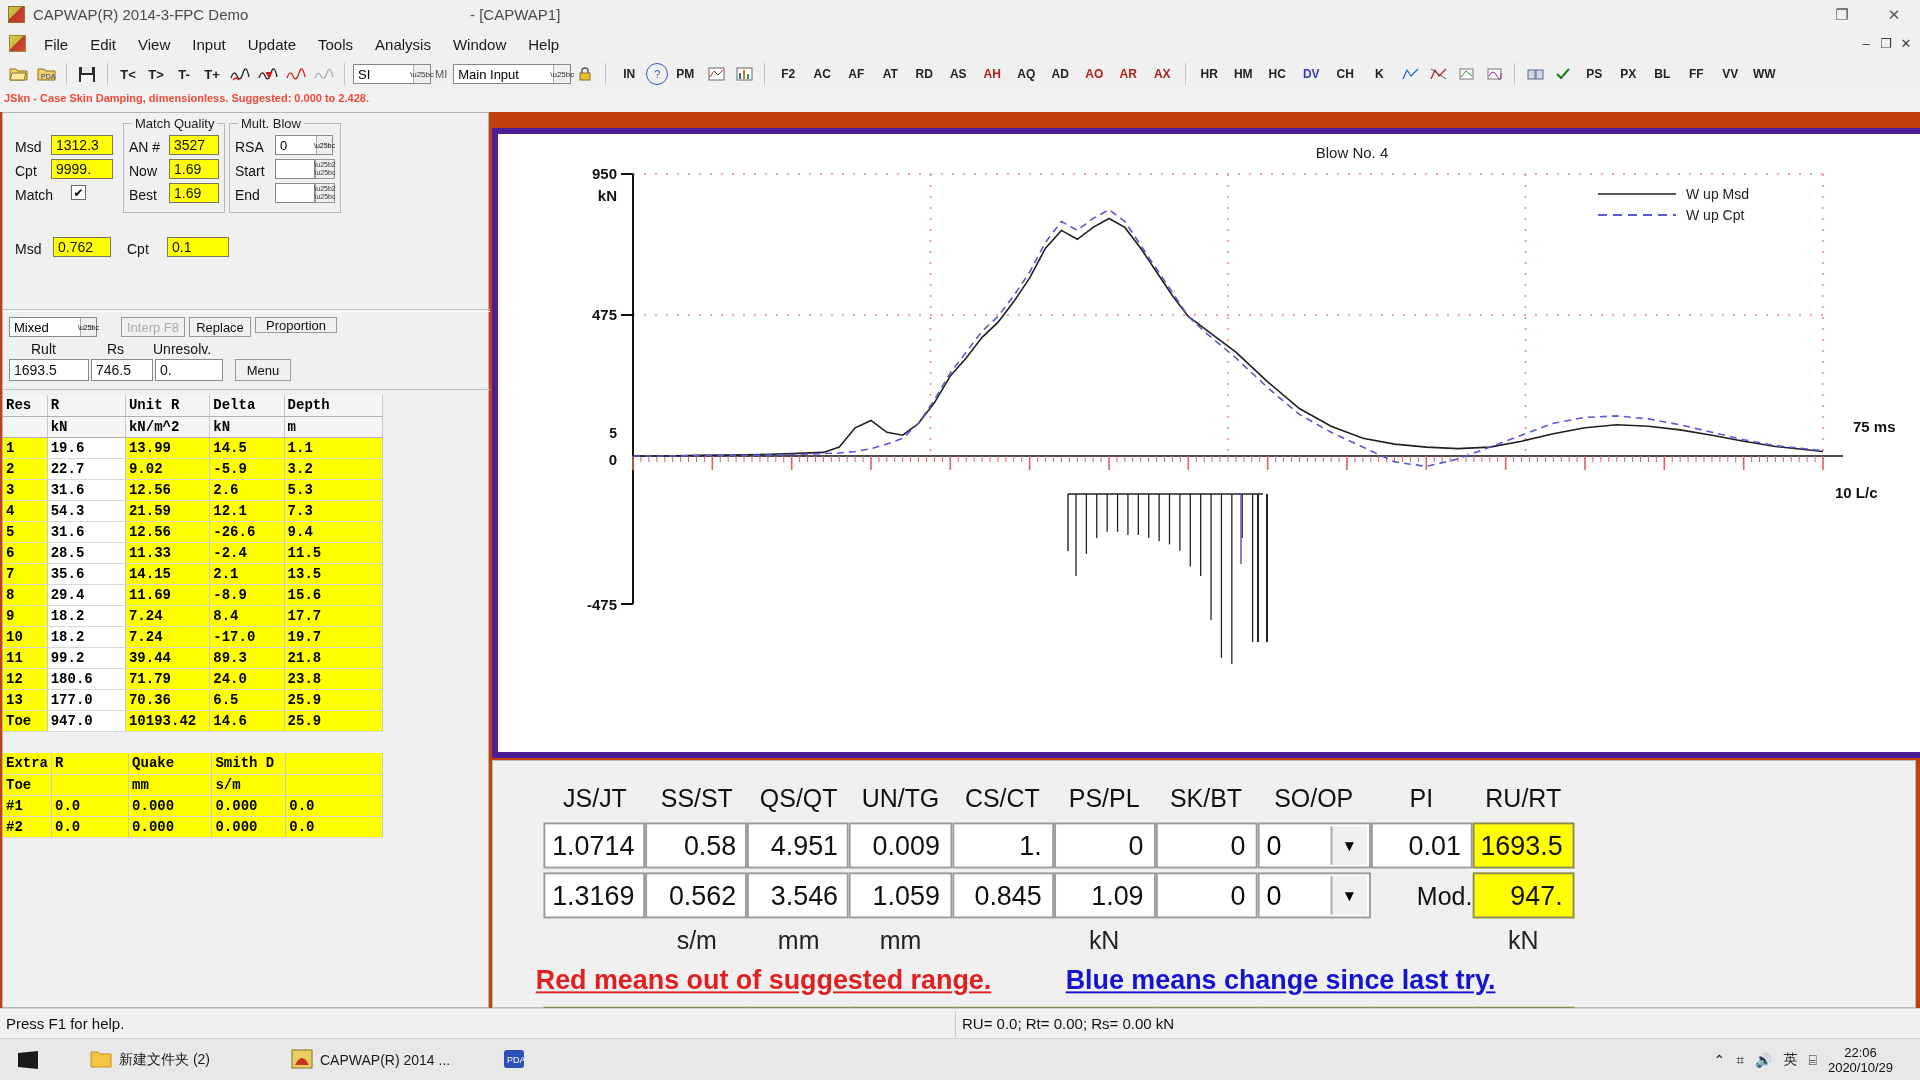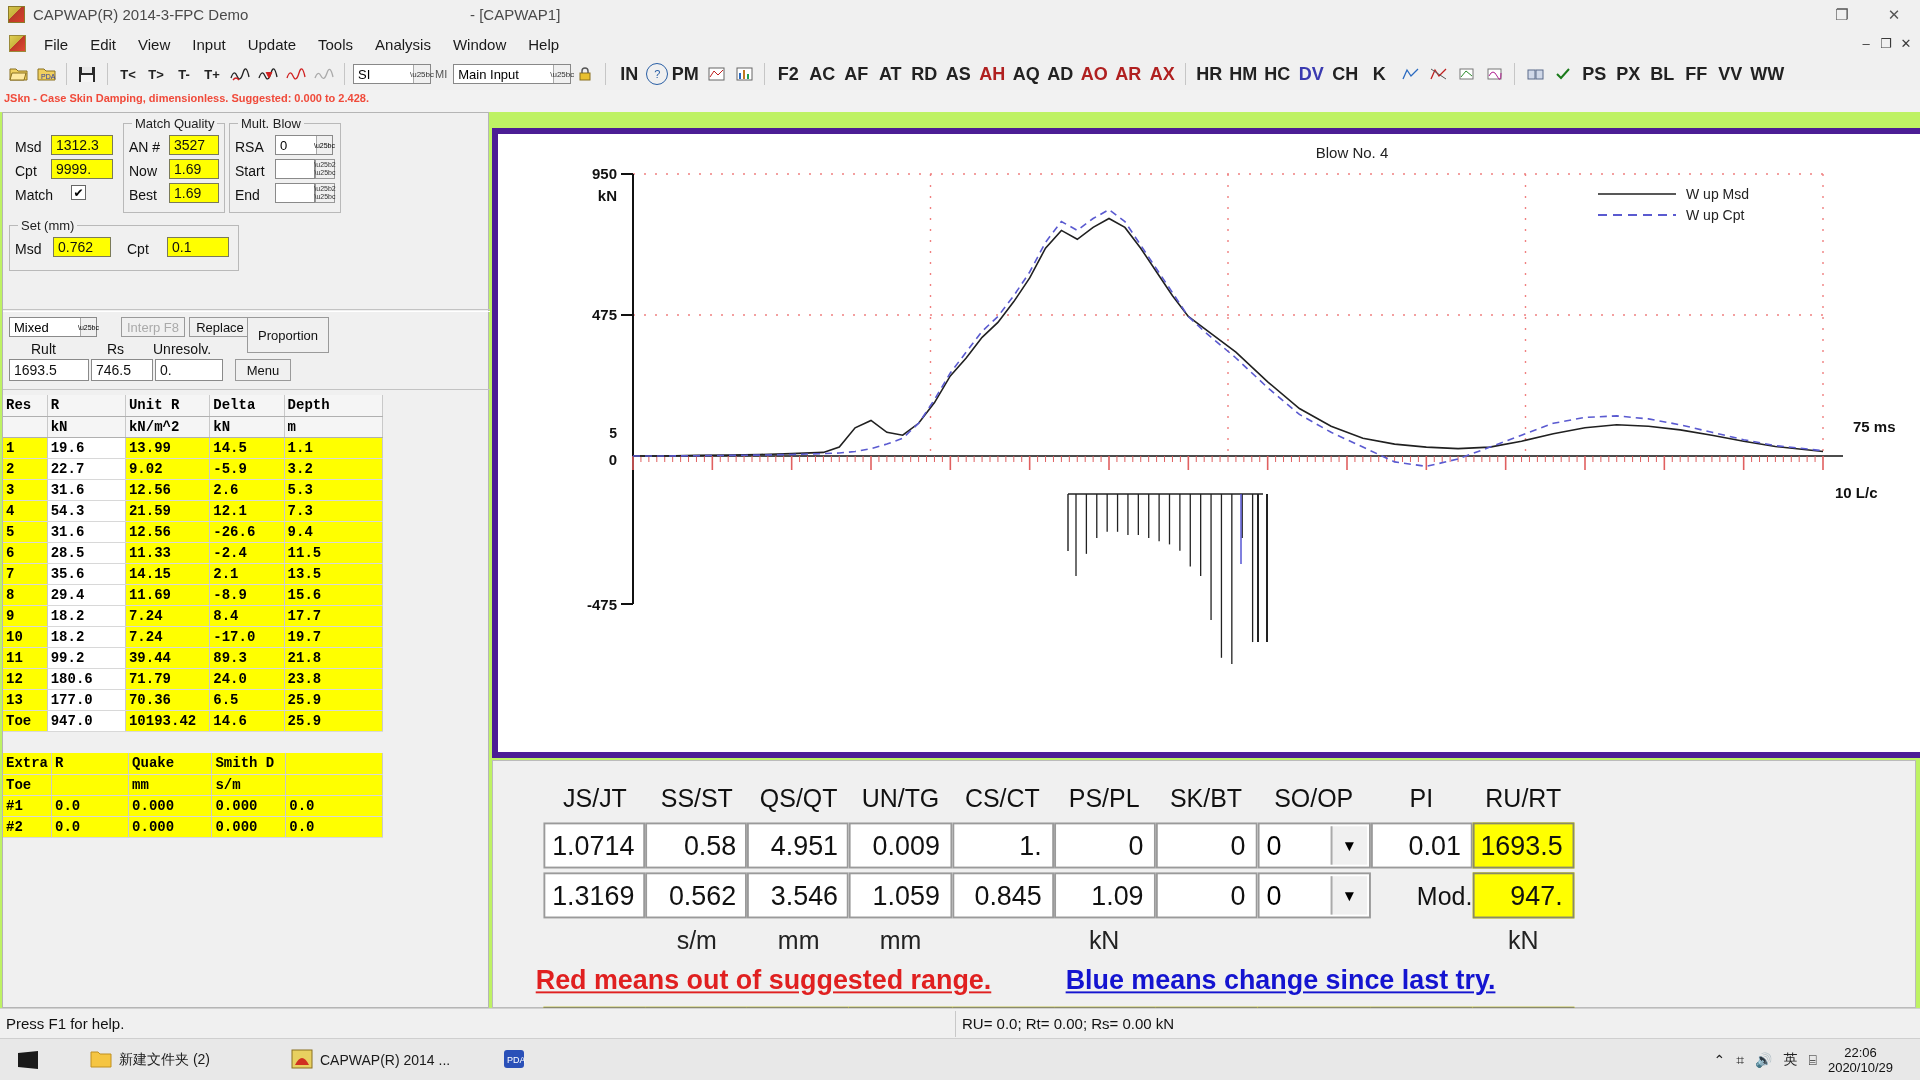"CAPWAP(R) 2014-3-FPC Demo" #app { background: #bef264 -> #c2410c }
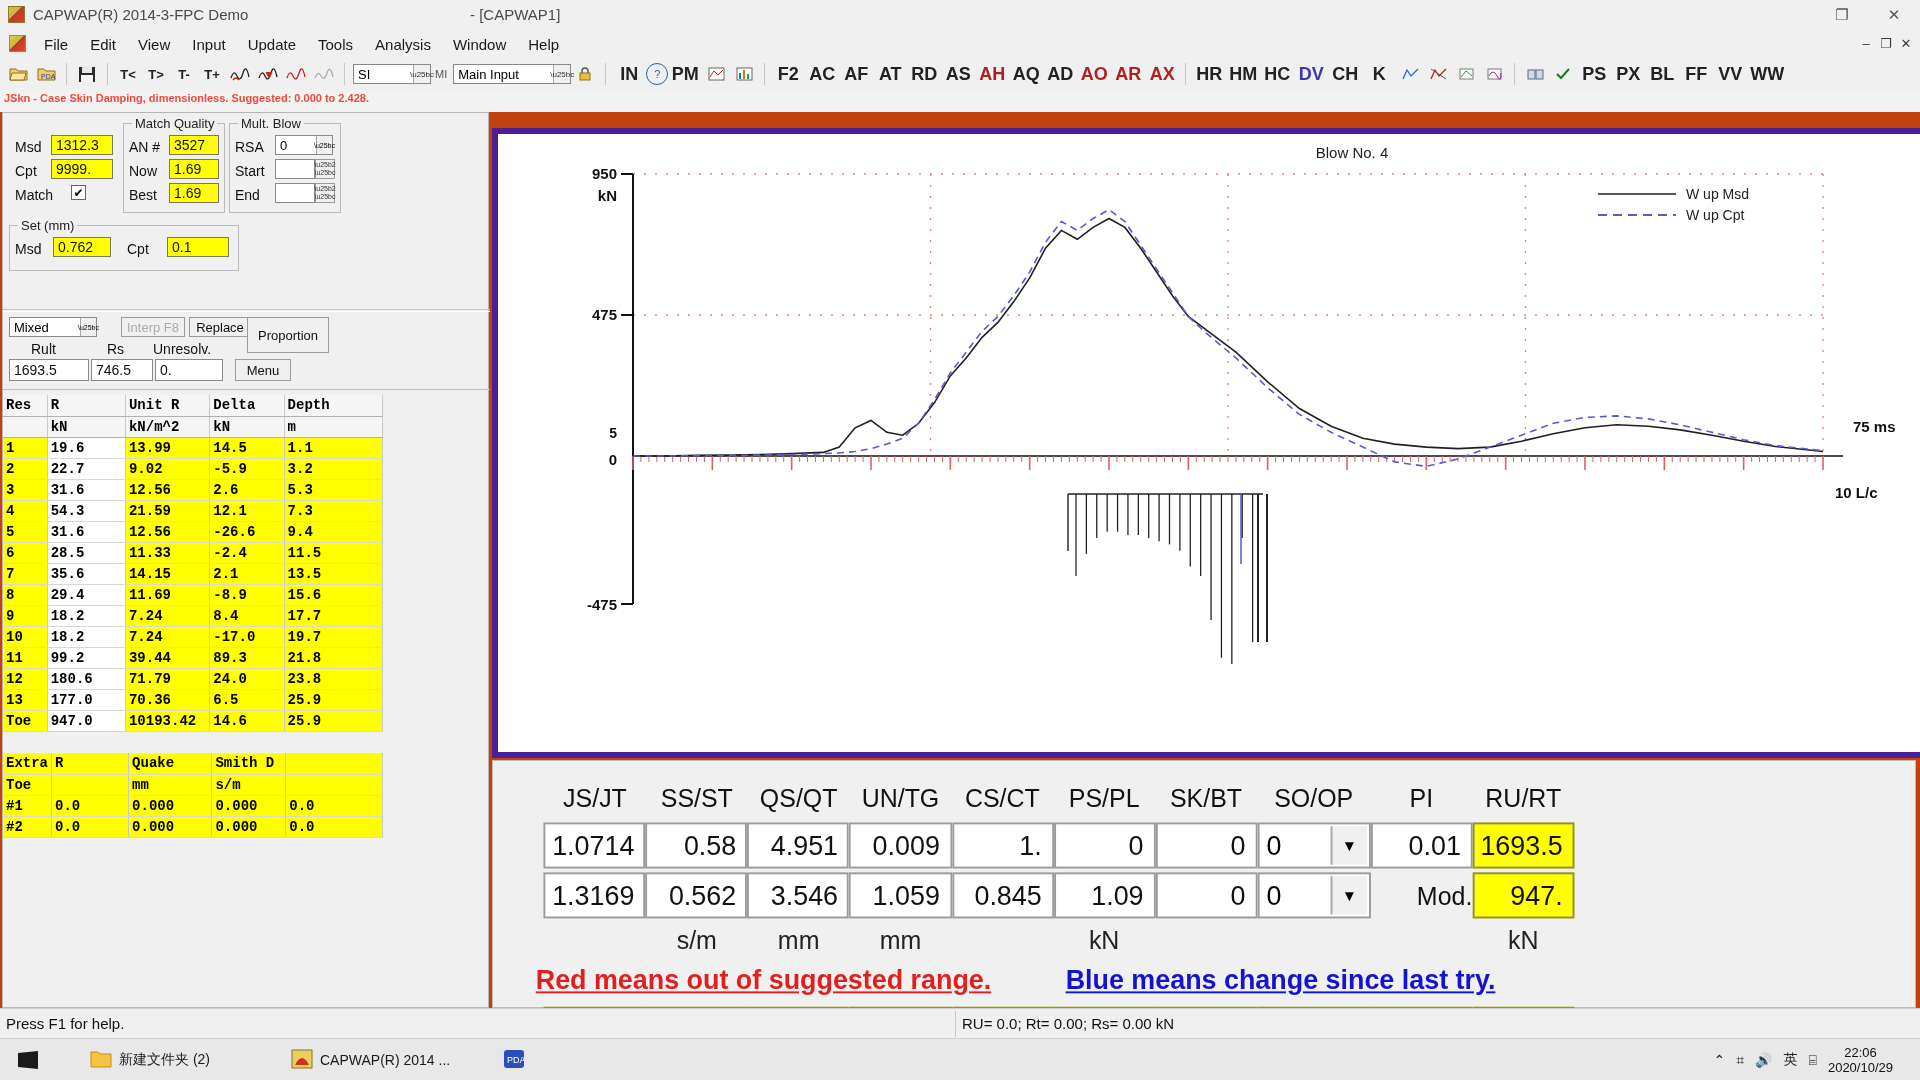"IN" .tbtn.wide { font-size: 18px -> 12px }
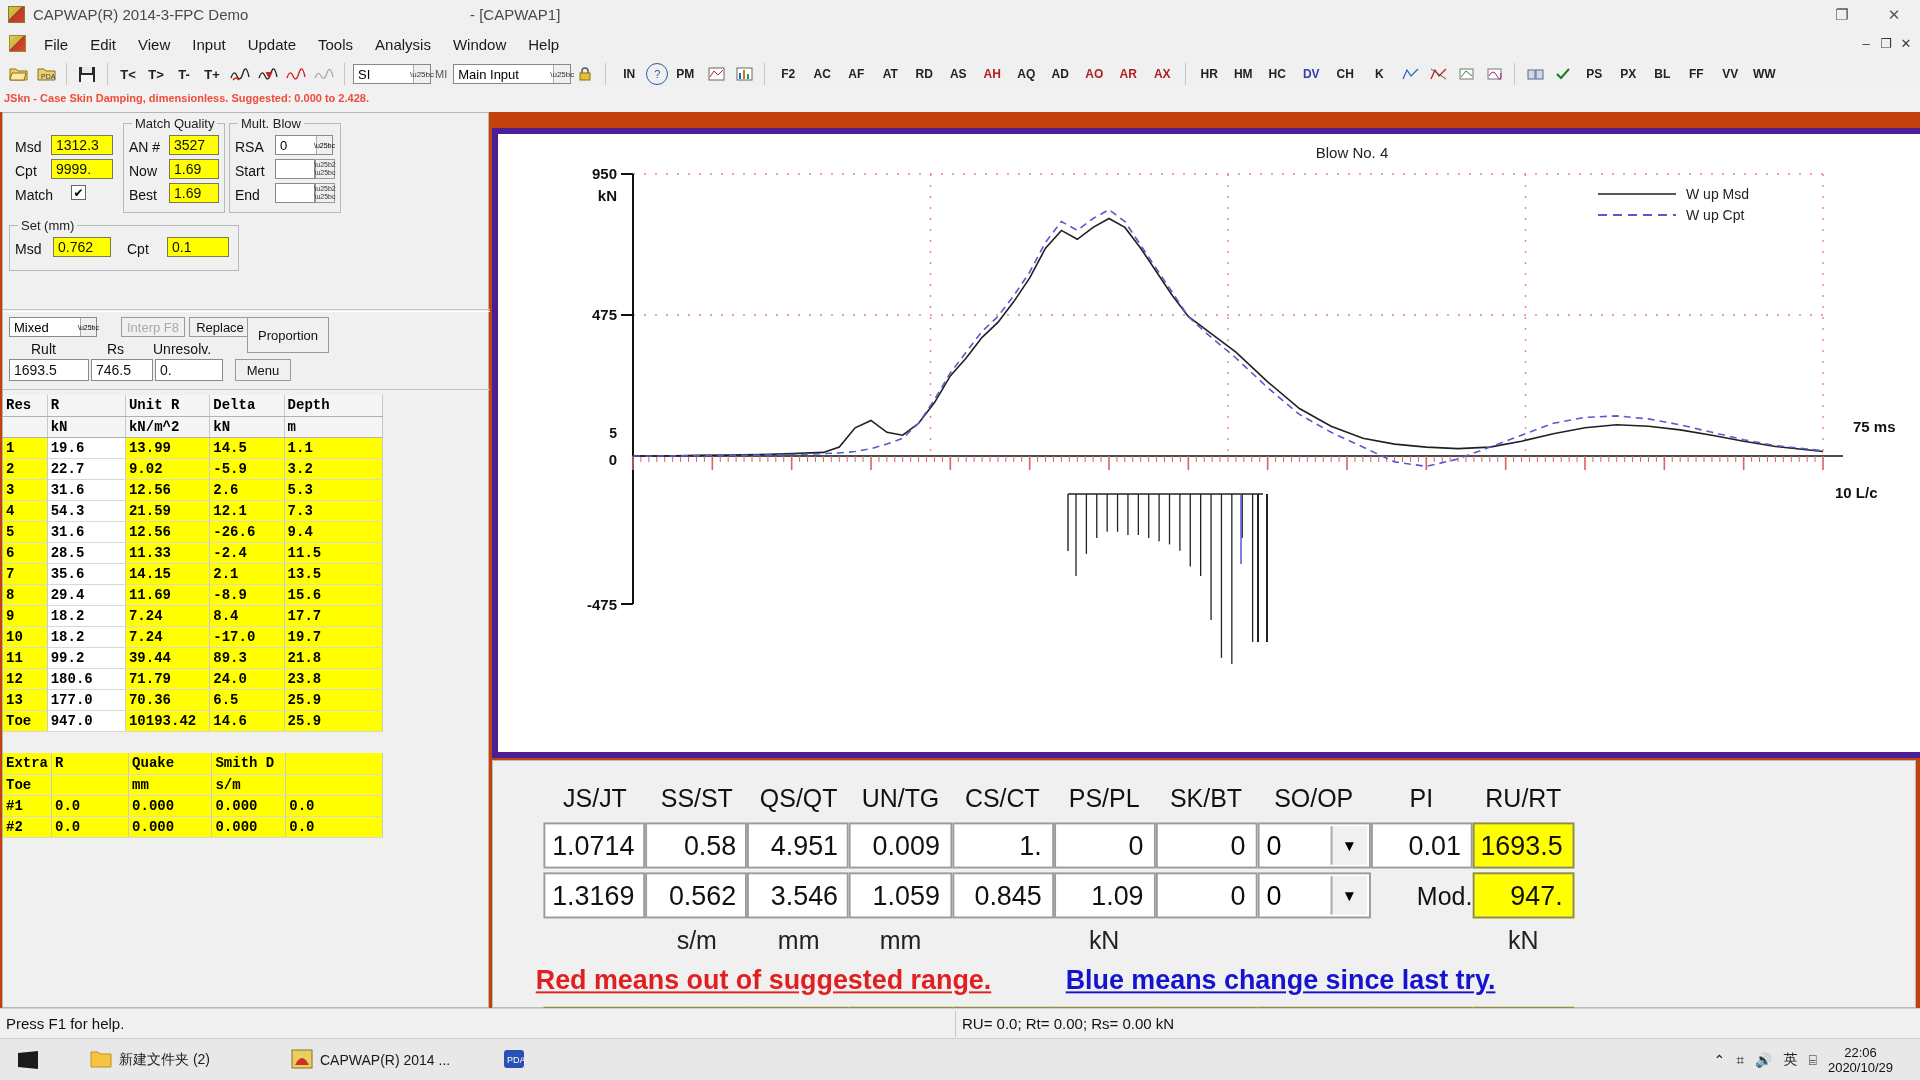"Set (mm)" div.gbox { html: <div> <span>Set (mm)</span> </div> -> none }
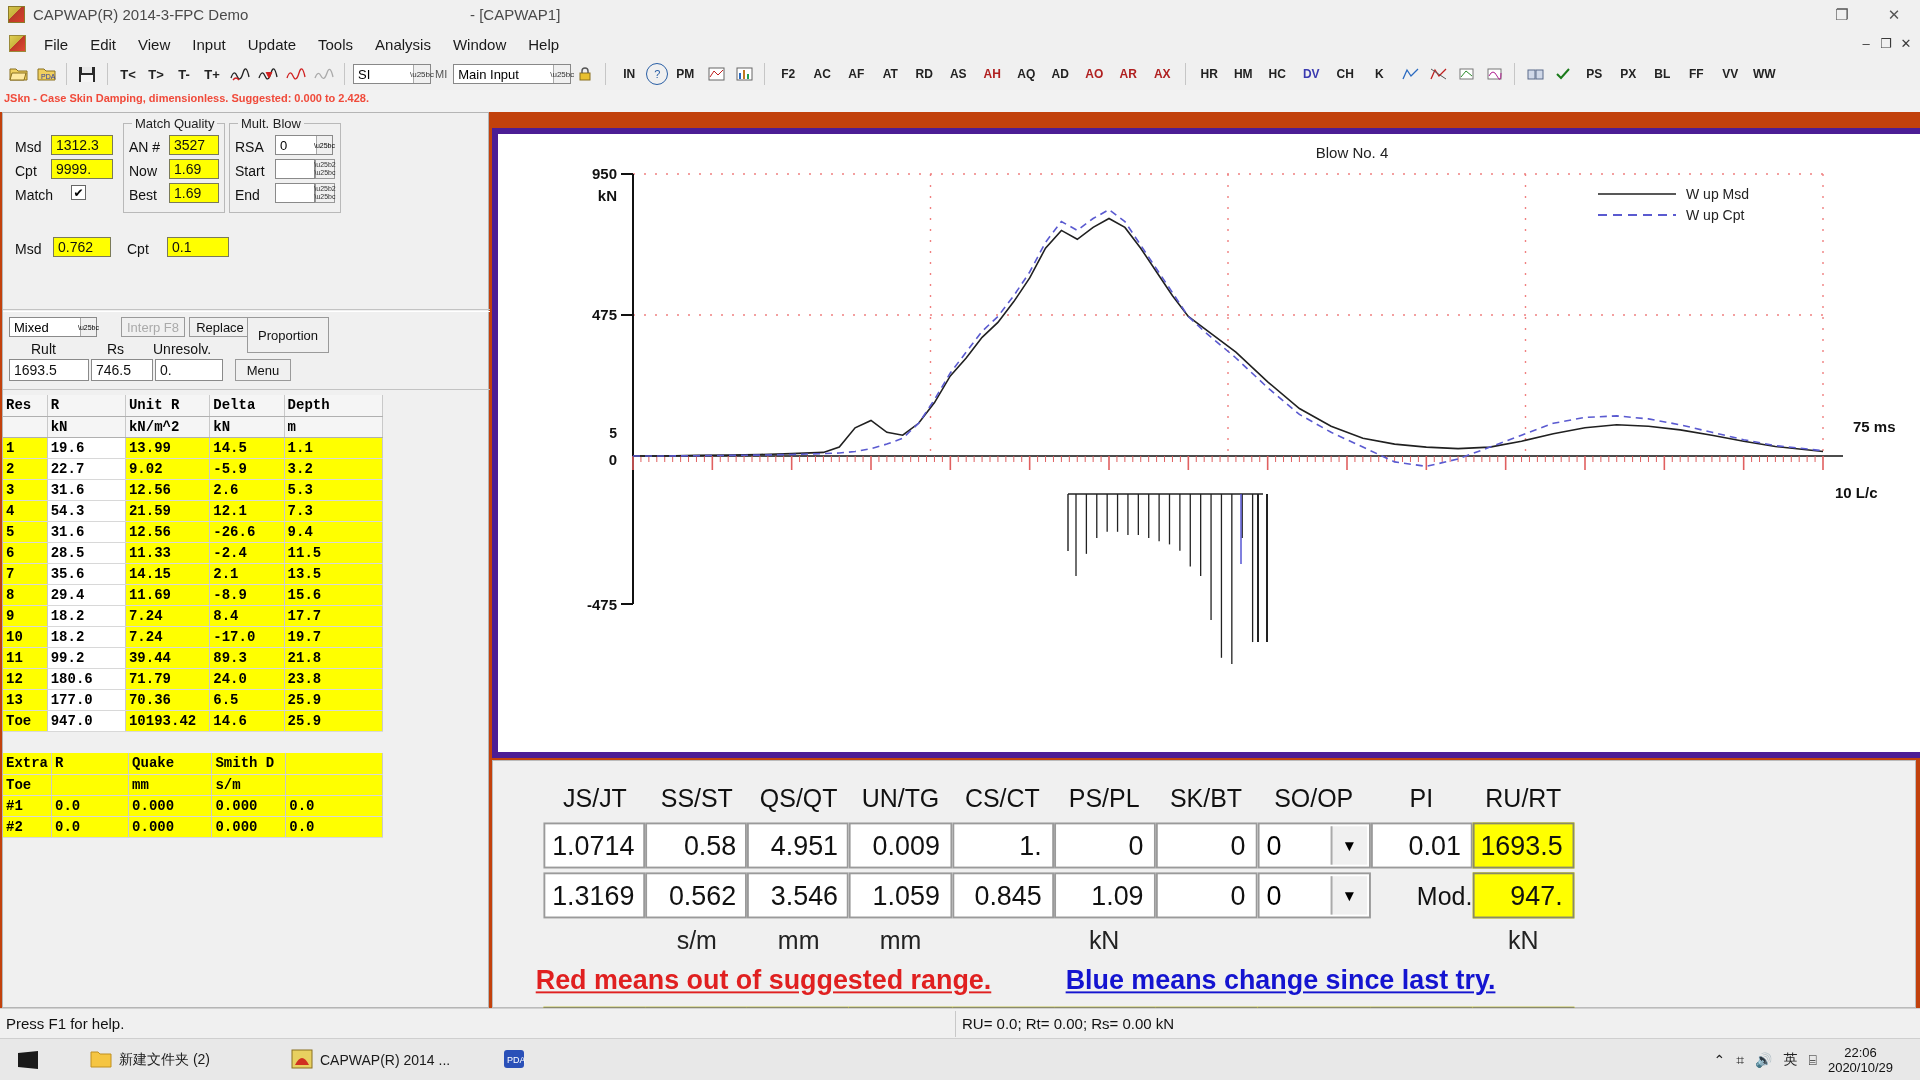"Proportion" div.btn { height: 36px -> 16px; left: 244px -> 252px }
